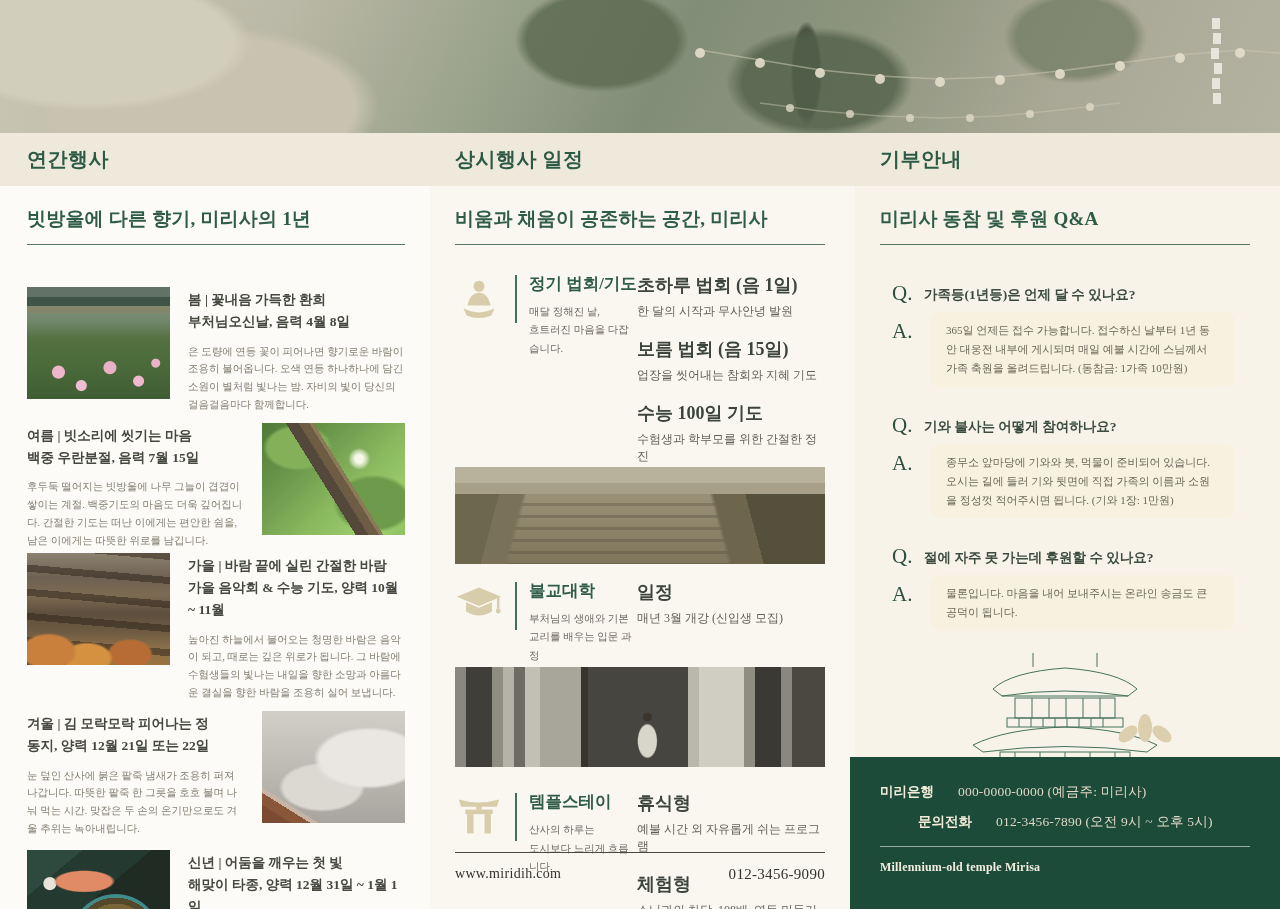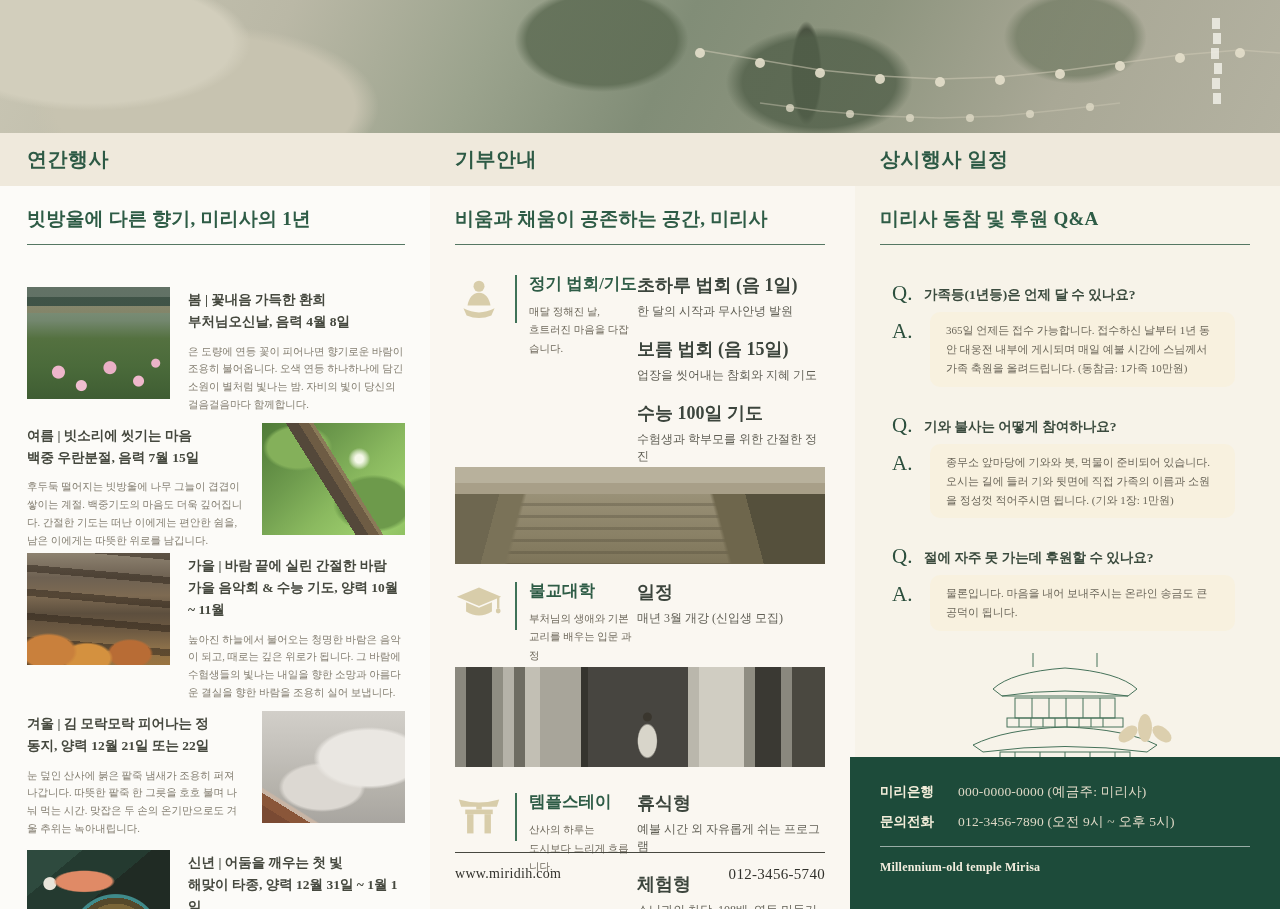"기부안내" div.band-cell { order: before "상시행사 일정" -> after "상시행사 일정" }
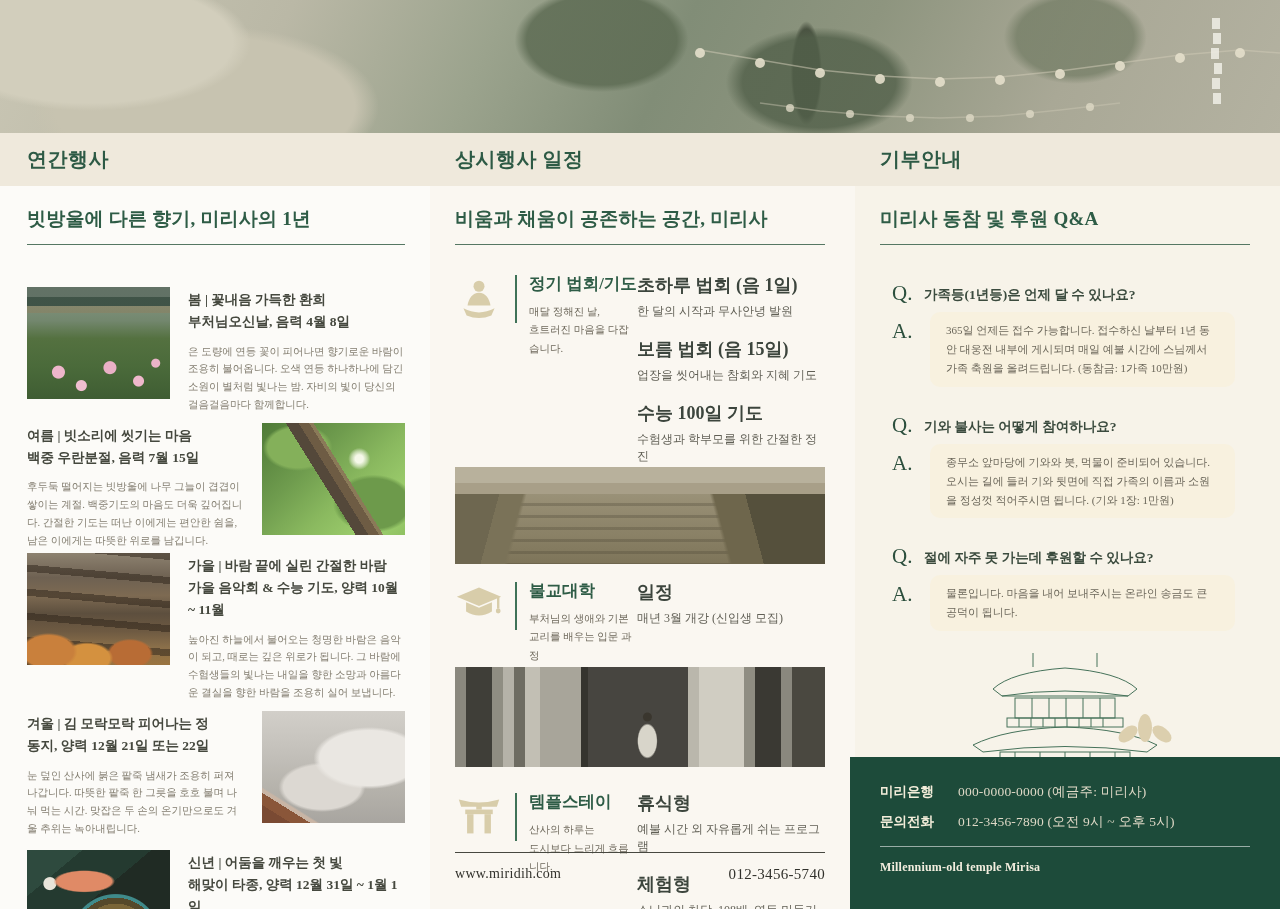"문의전화" .footer3 .row + .row { margin-left: none -> 38px }
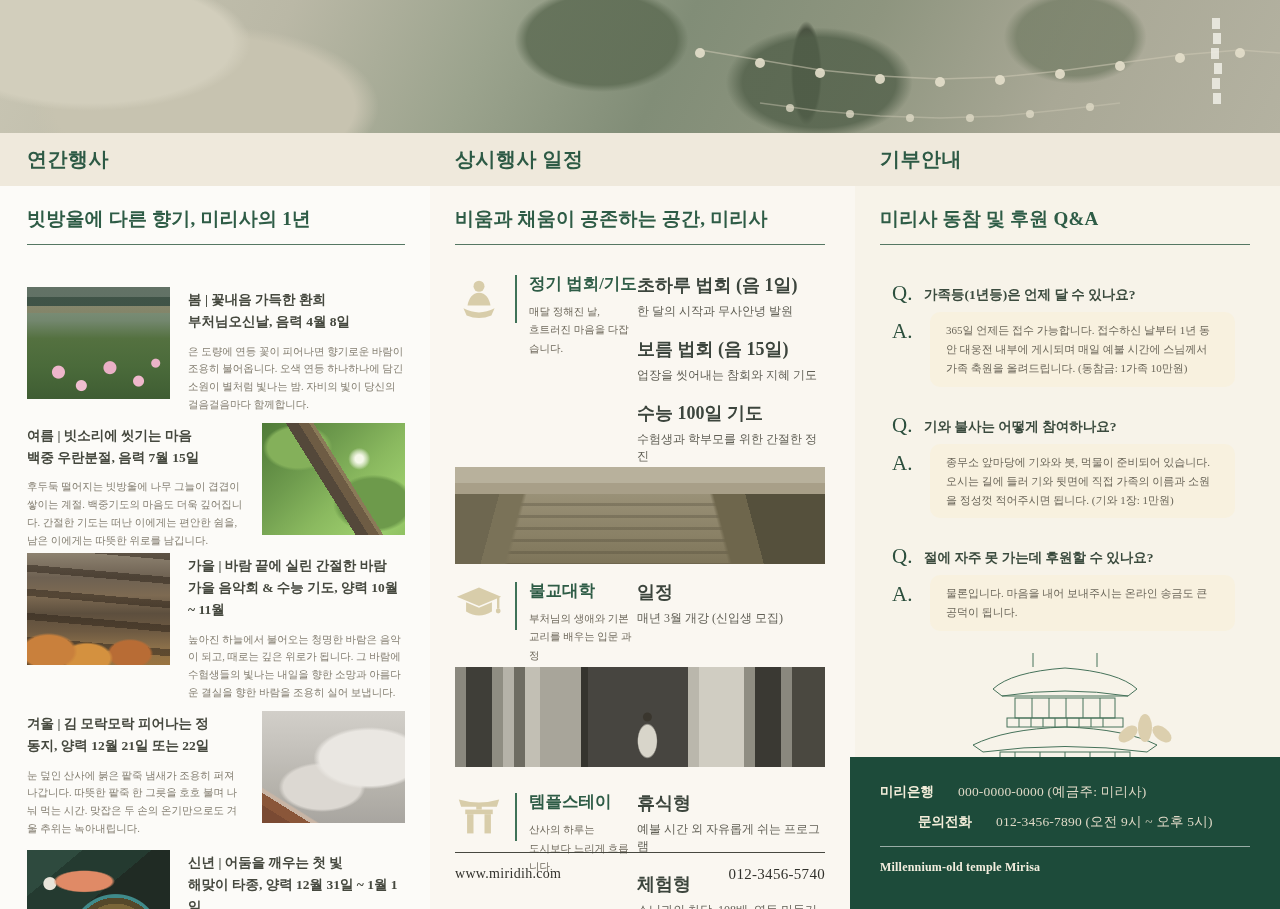"012-3456-5740" span.phone { text: 012-3456-5740 -> 012-3456-9090 }
